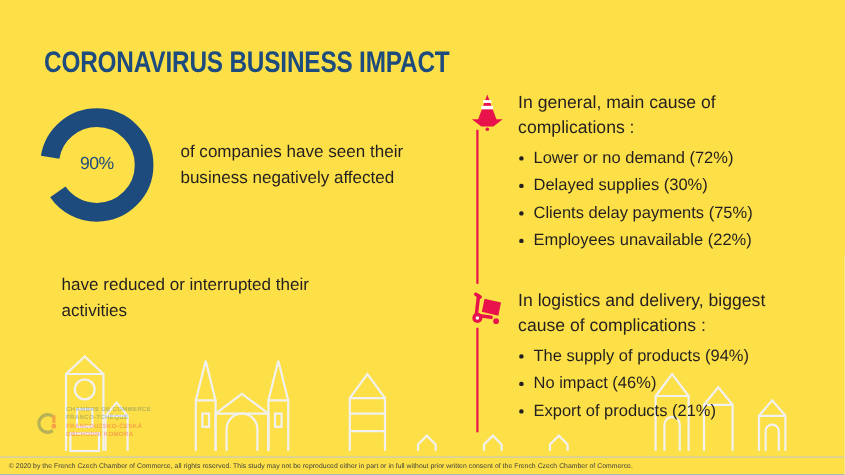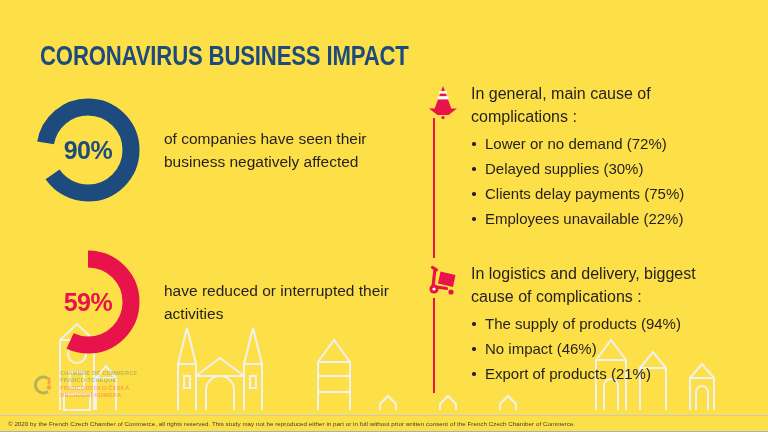"90%" .donut .val { font-size: 25px -> 16px; font-weight: bold -> normal }
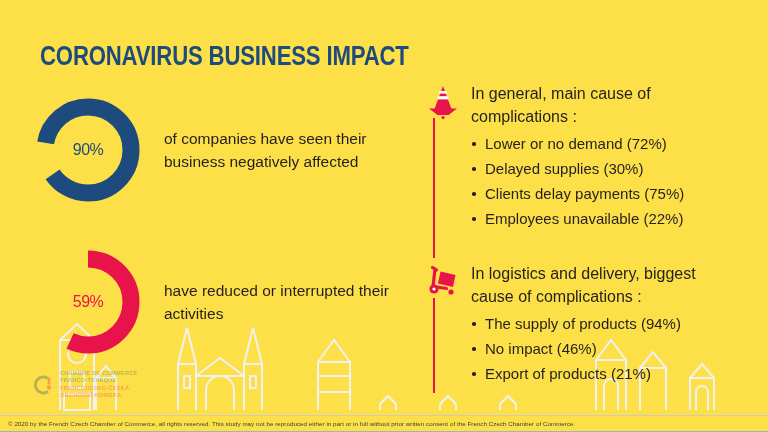"59%" div.donut { html: <div> <svg> <circle></circle> </svg> <div>59%</div> </div> -> none }
